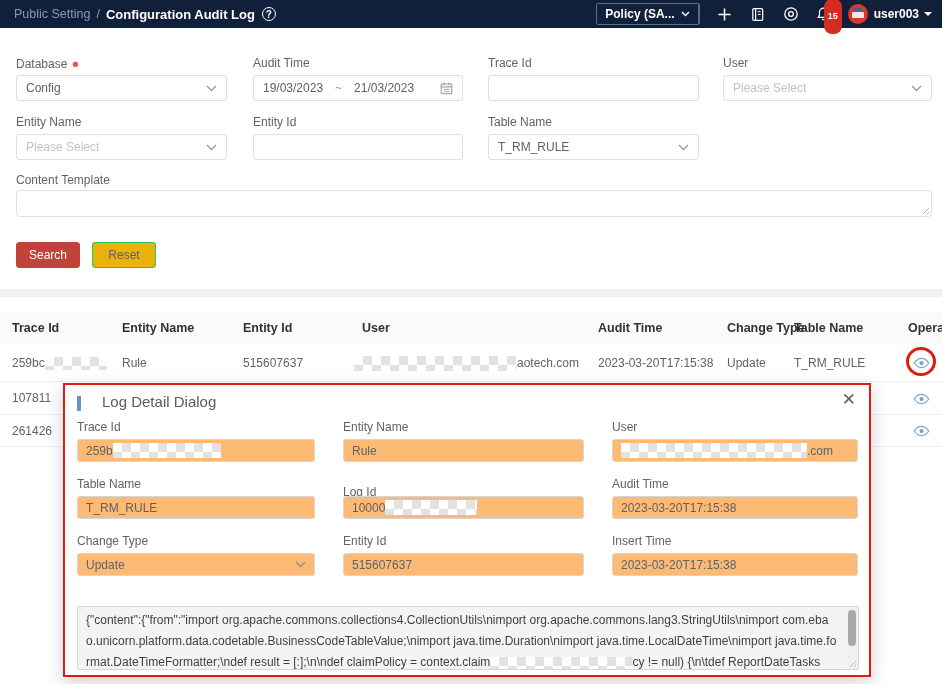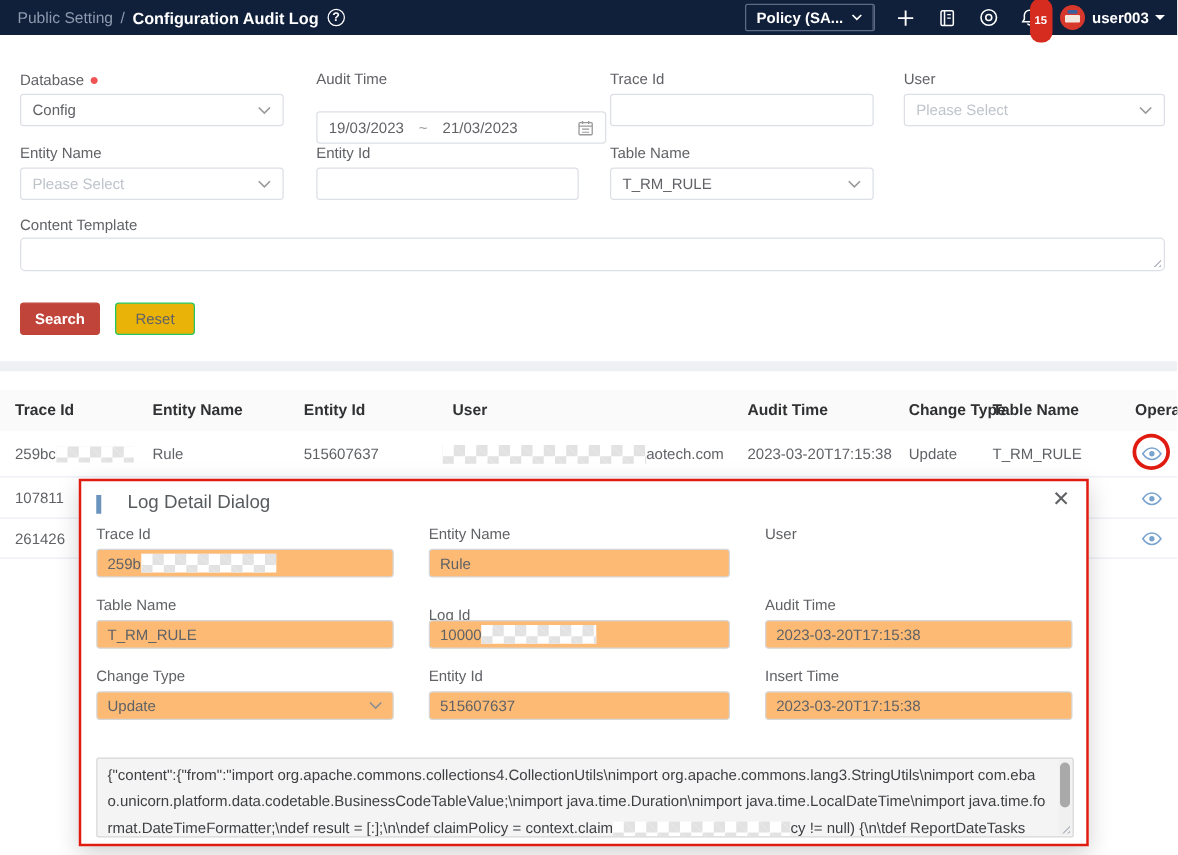"19/03/2023" div.ctl { top: 89px -> 75px; width: 232px -> 210px }
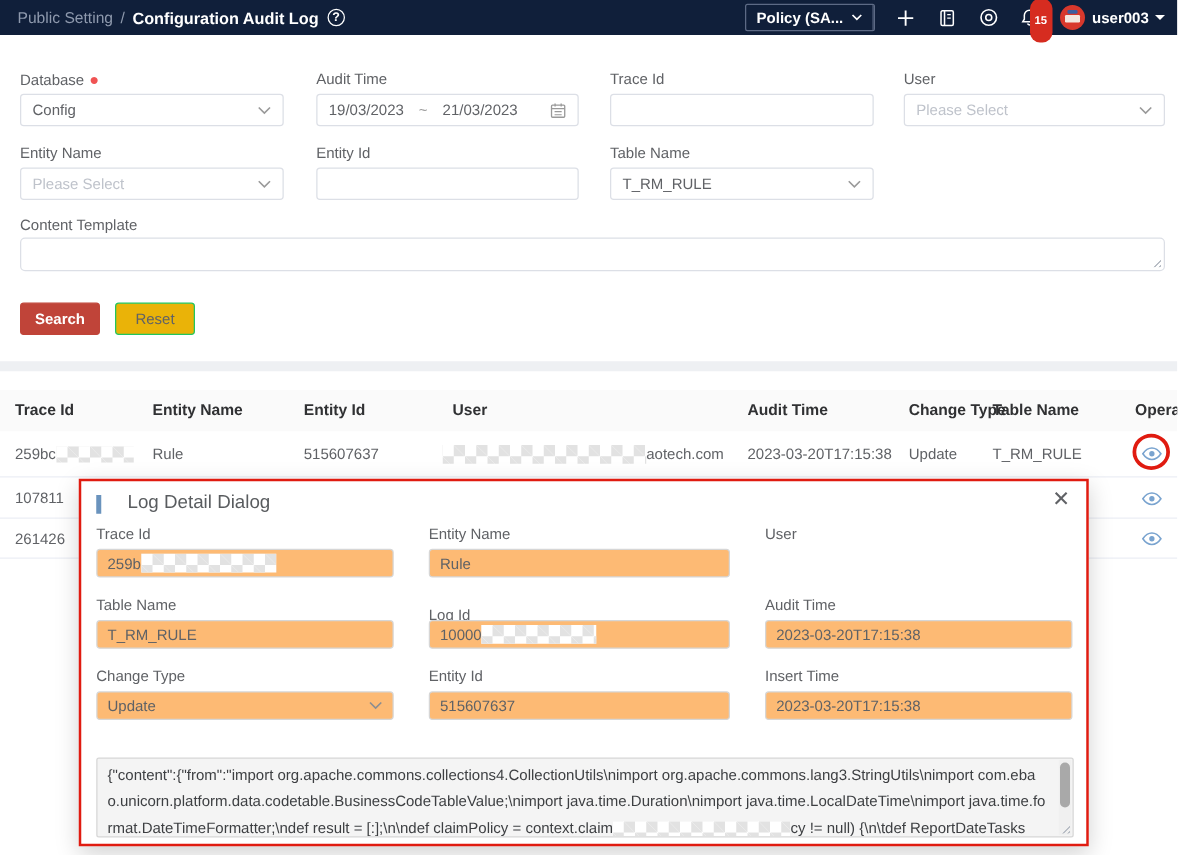"Search" .btn { font-weight: bold -> normal }
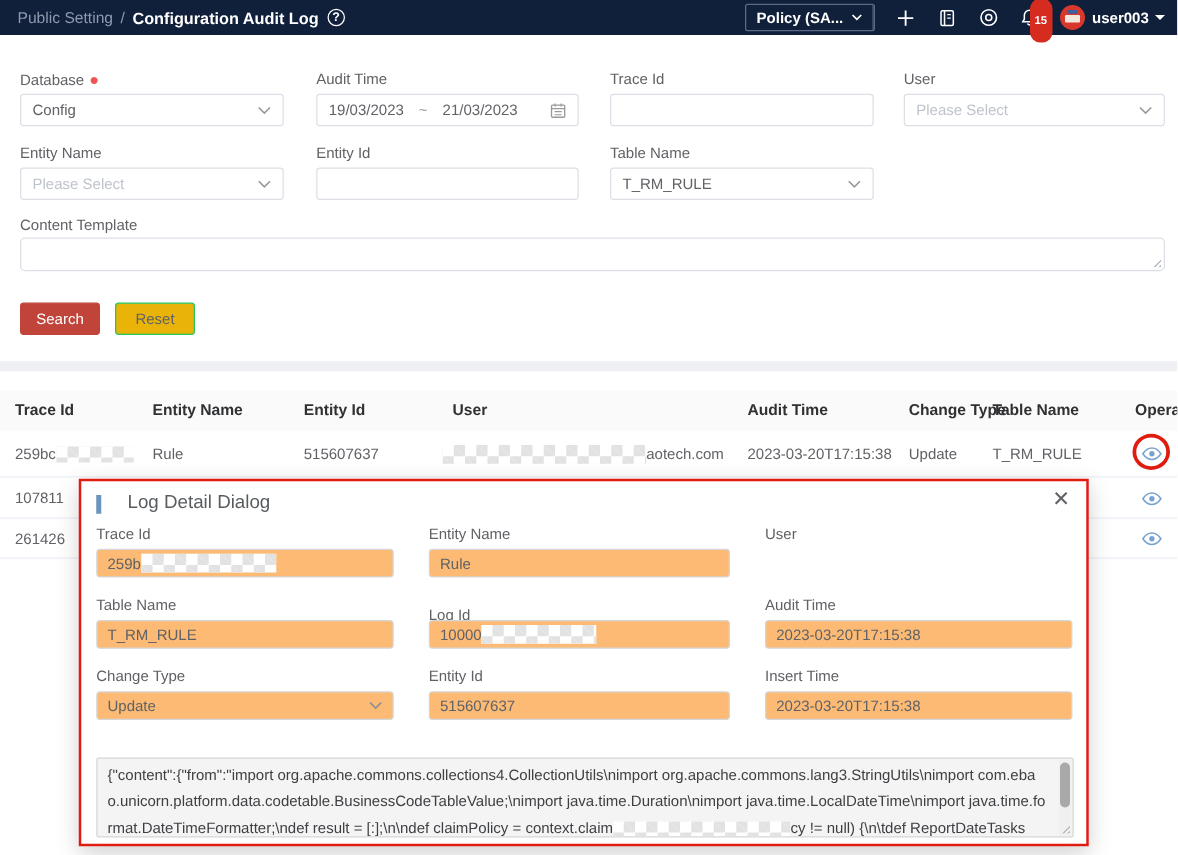".com" div.dfield { html: none -> <div> <span></span> <span>.com</span> </div> }
